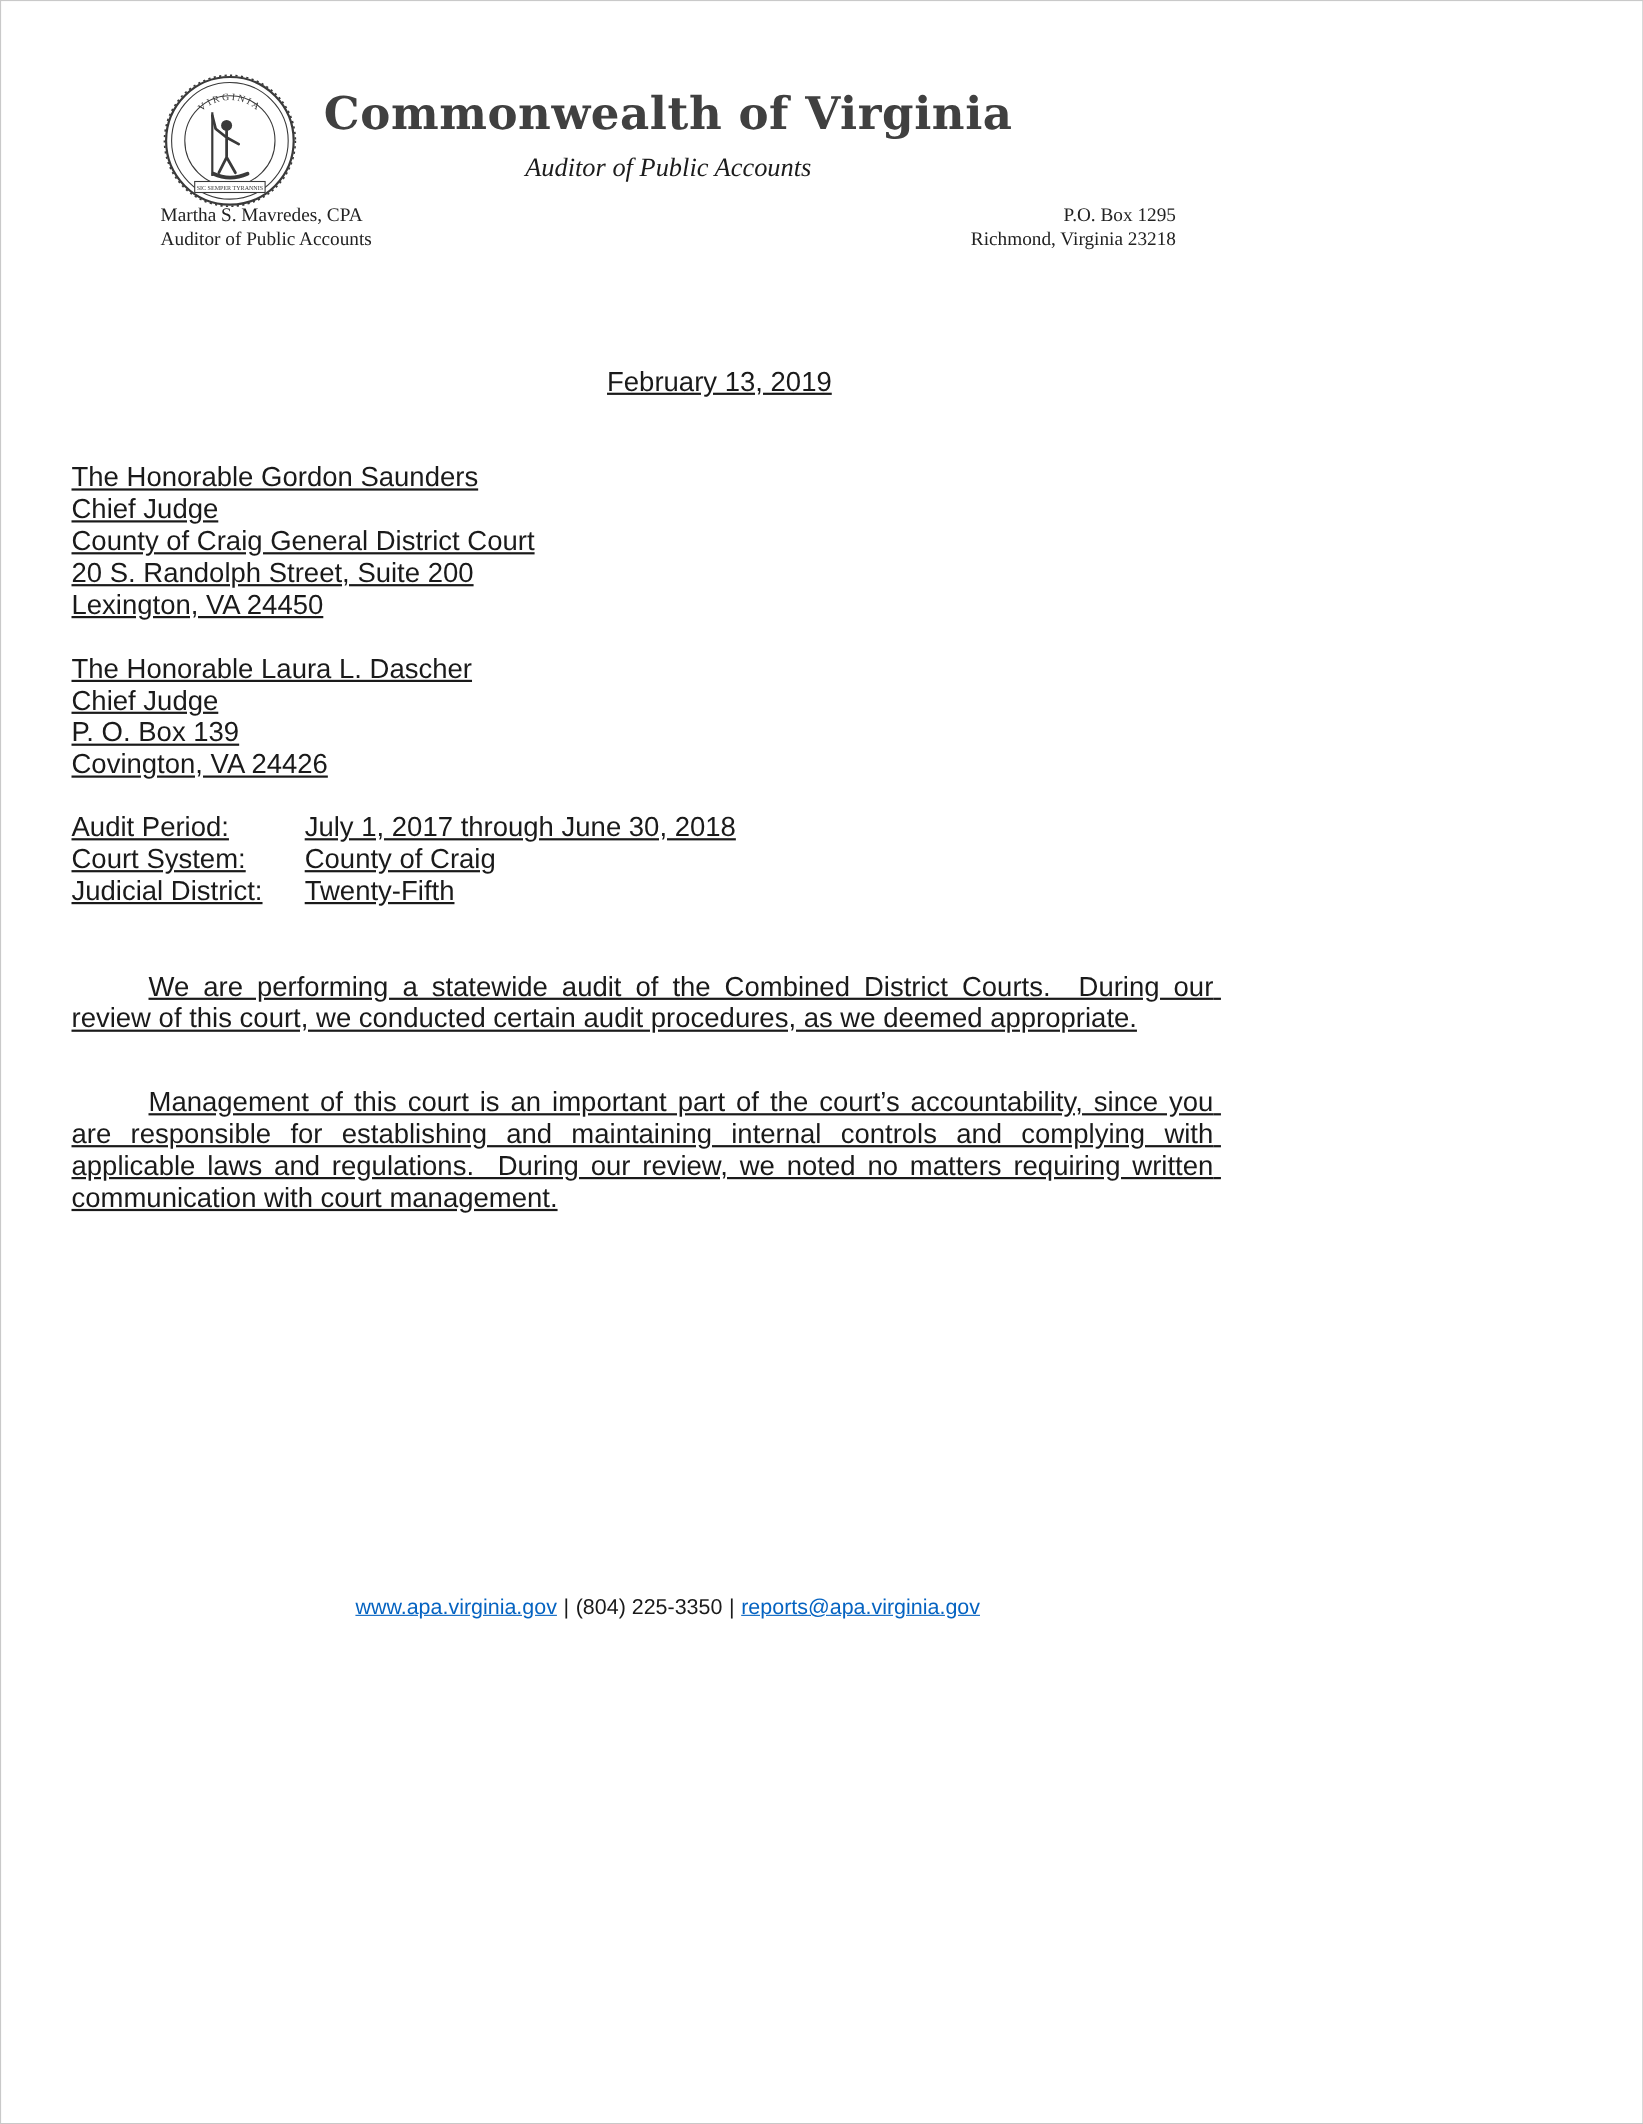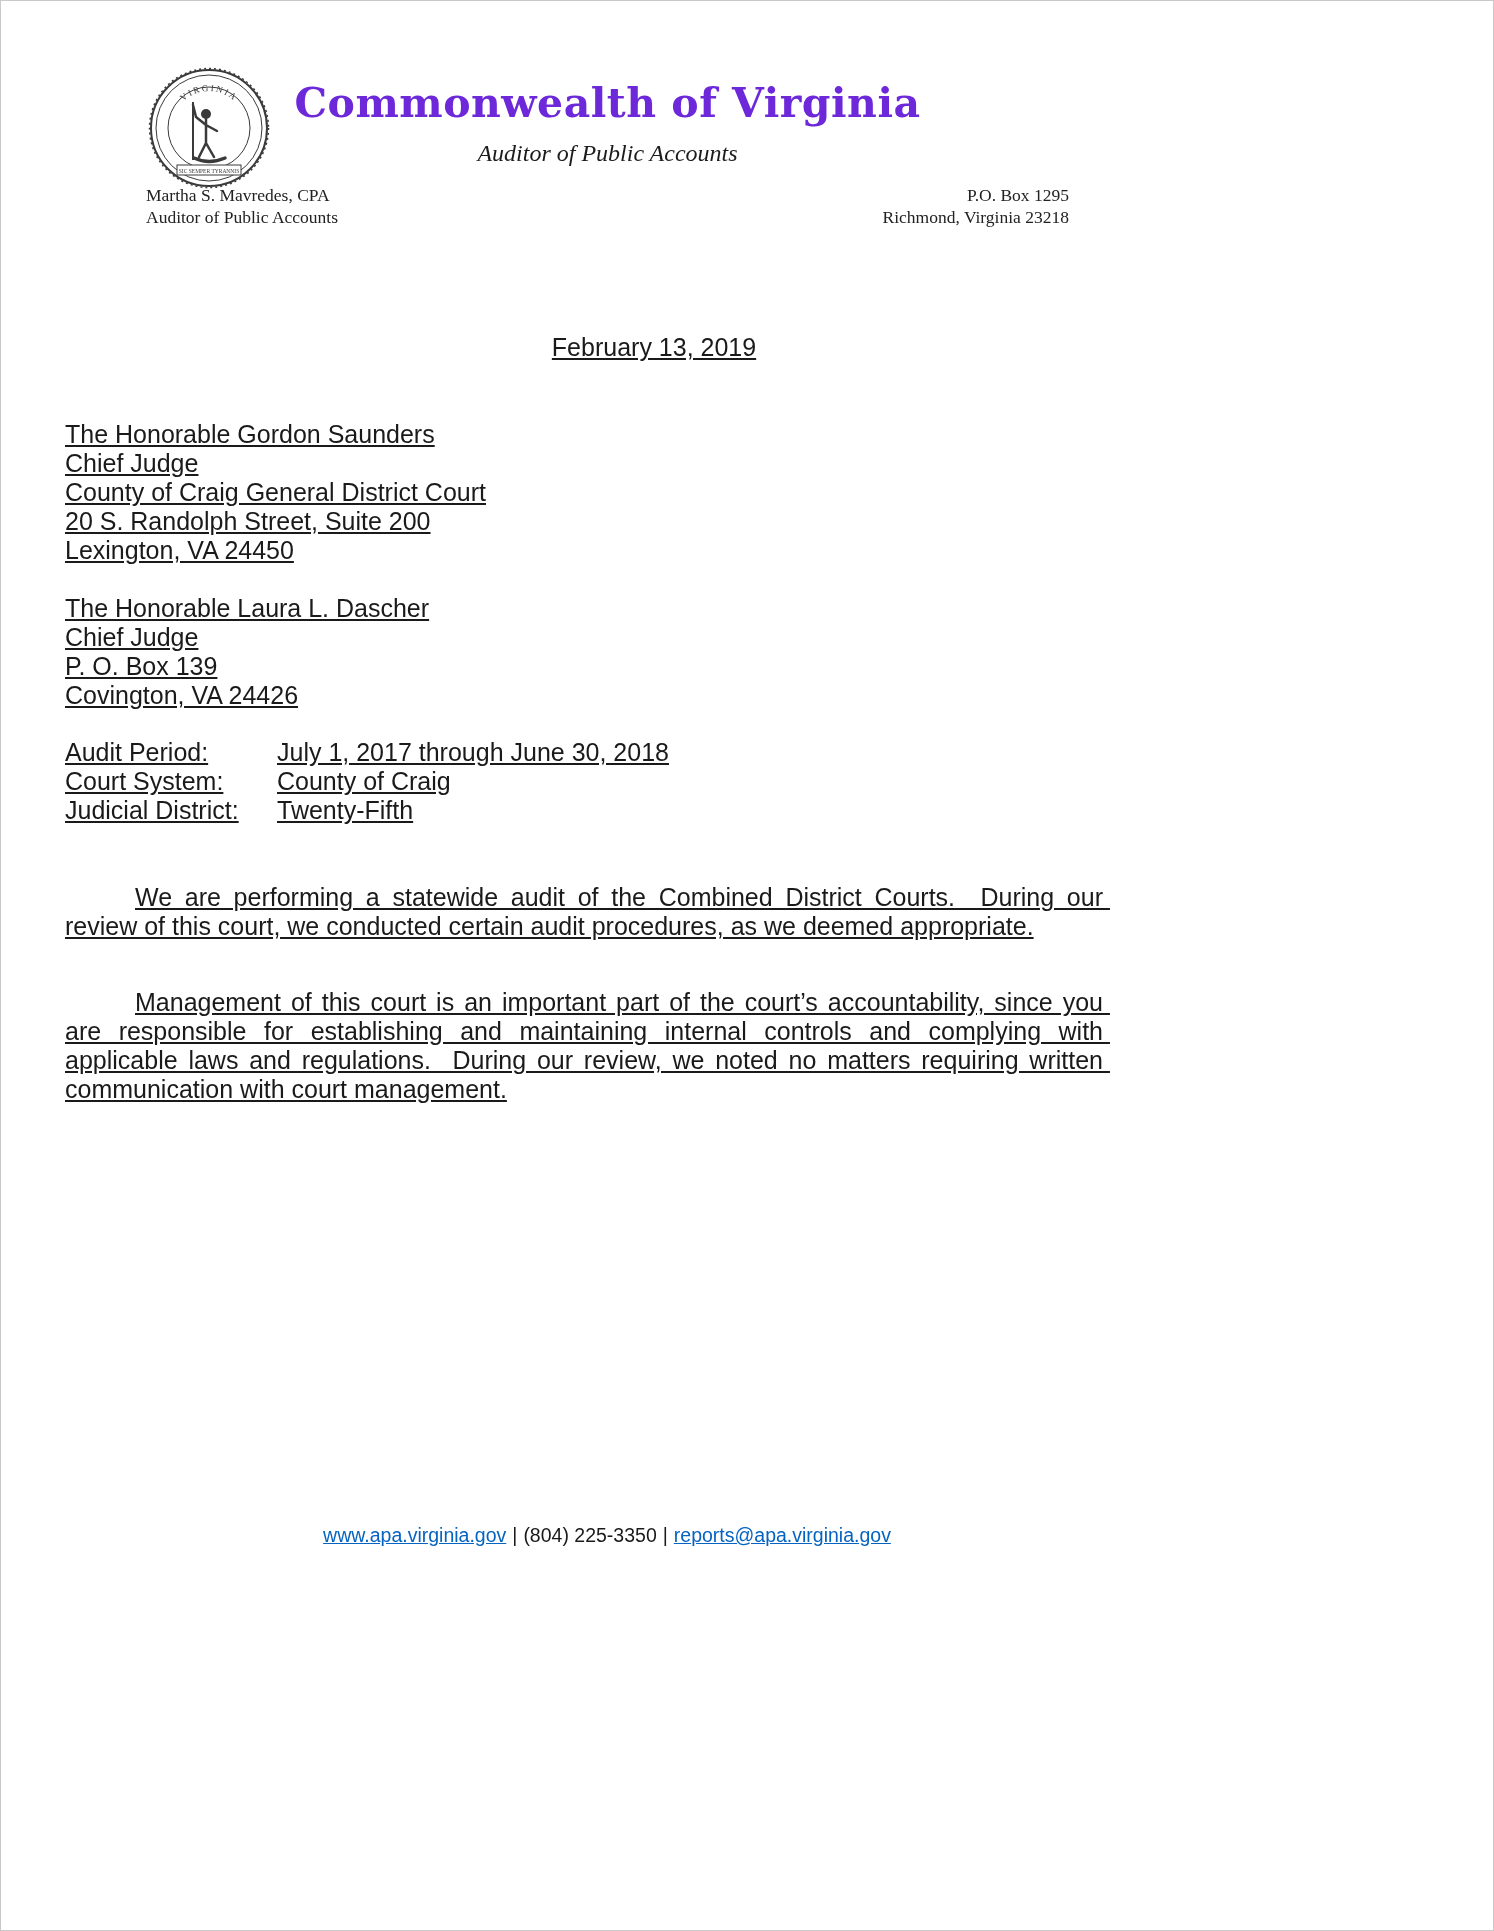"Commonwealth of Virginia" .lh-title { color: #6d28d9 -> #404040 }
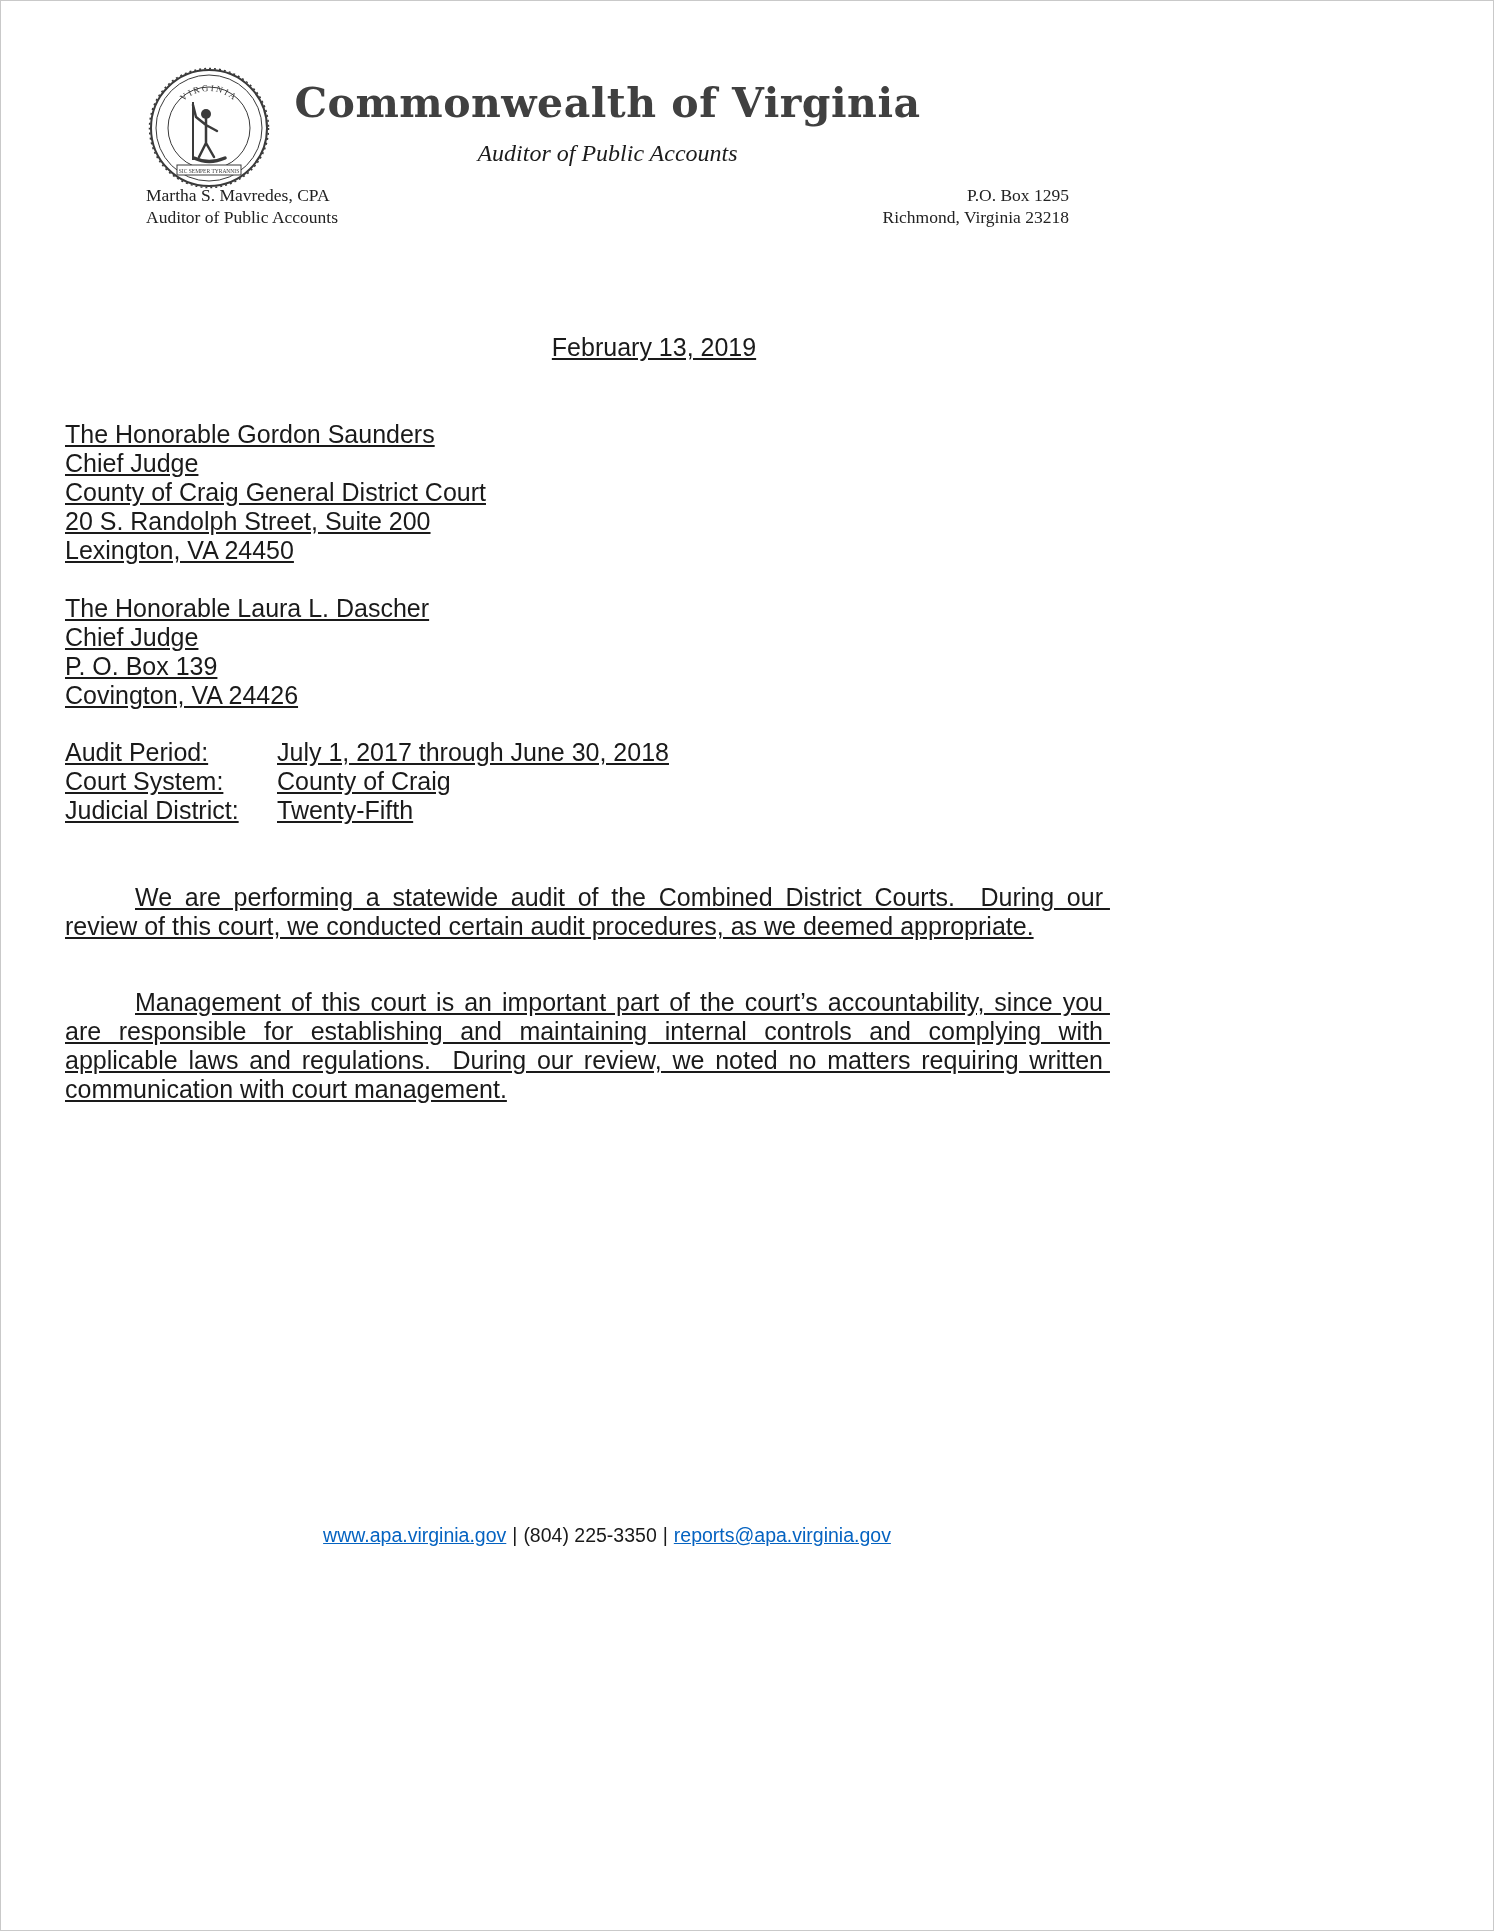"www.apa.virginia.gov | (804) 225-3350 |" .page-footer { top: 1520px -> 1446px }
